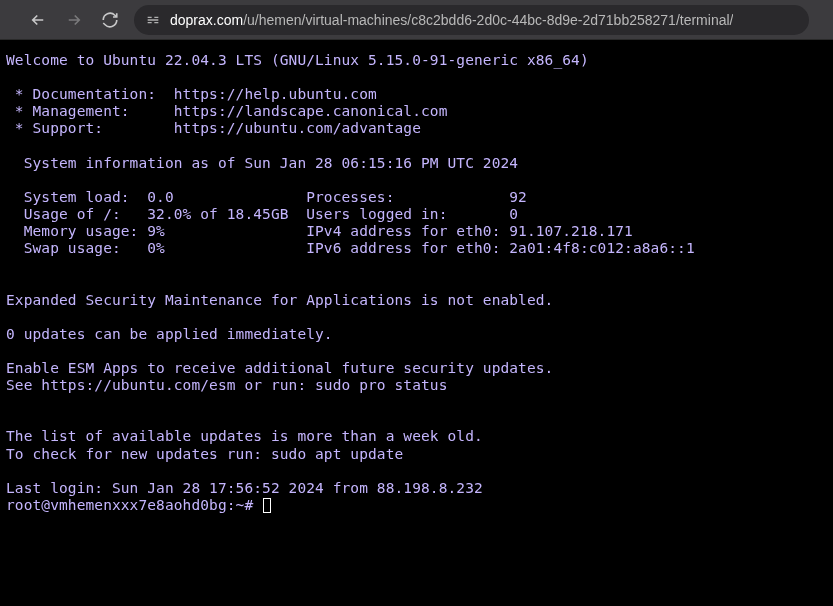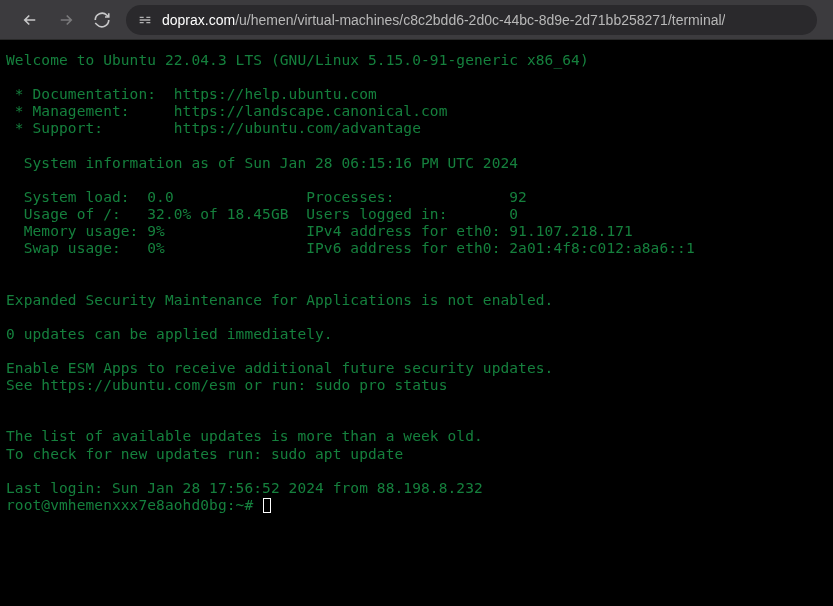"doprax.com/u/hemen/virtual-machines/c8c2" .browser-bar { padding: 0 16px -> 0 24px }
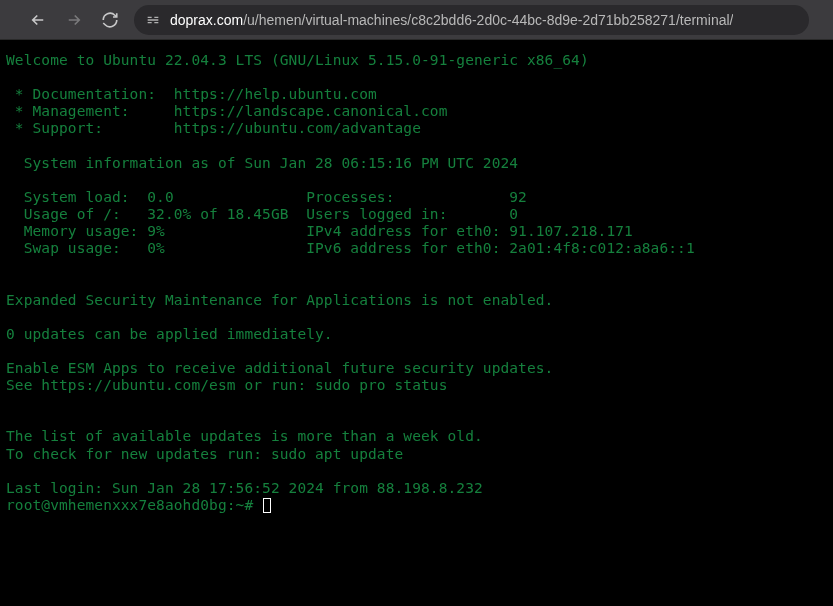"Welcome to Ubuntu 22.04.3 LTS" .terminal { color: #15803d -> #c4b5fd }
